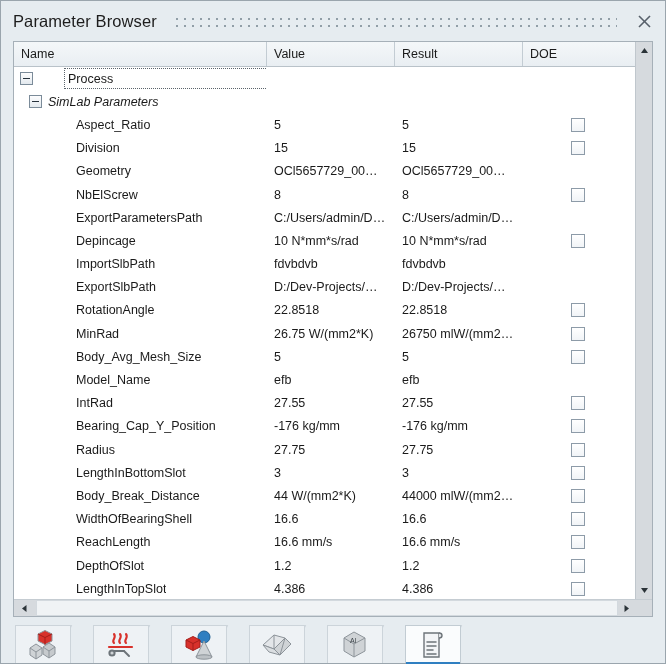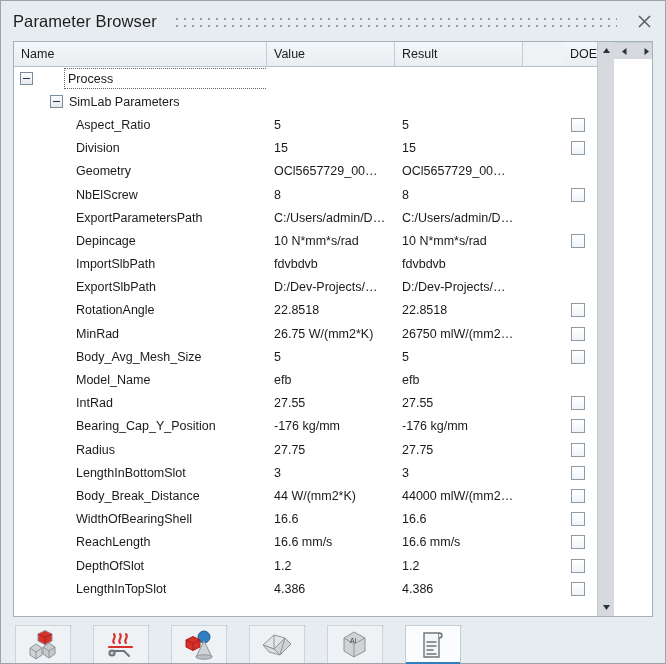"Name" #tree-panel { flex-direction: row -> column }
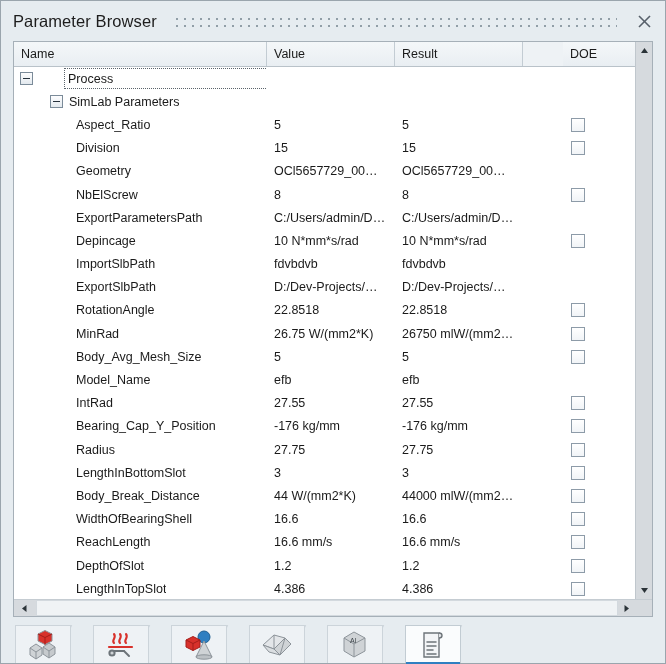"DOE" .hcell:last-child { margin-left: 40px -> none }
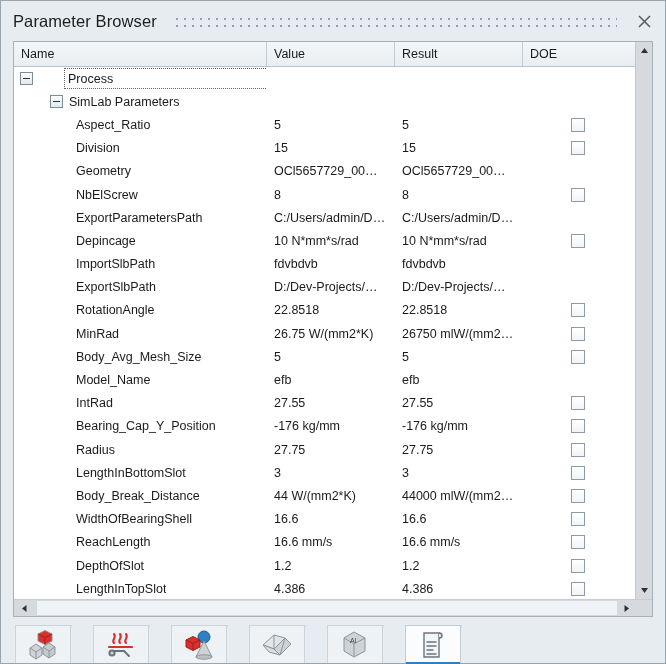"SimLab Parameters" .indent-1 { font-style: none -> italic; padding-left: 36px -> 15px }
